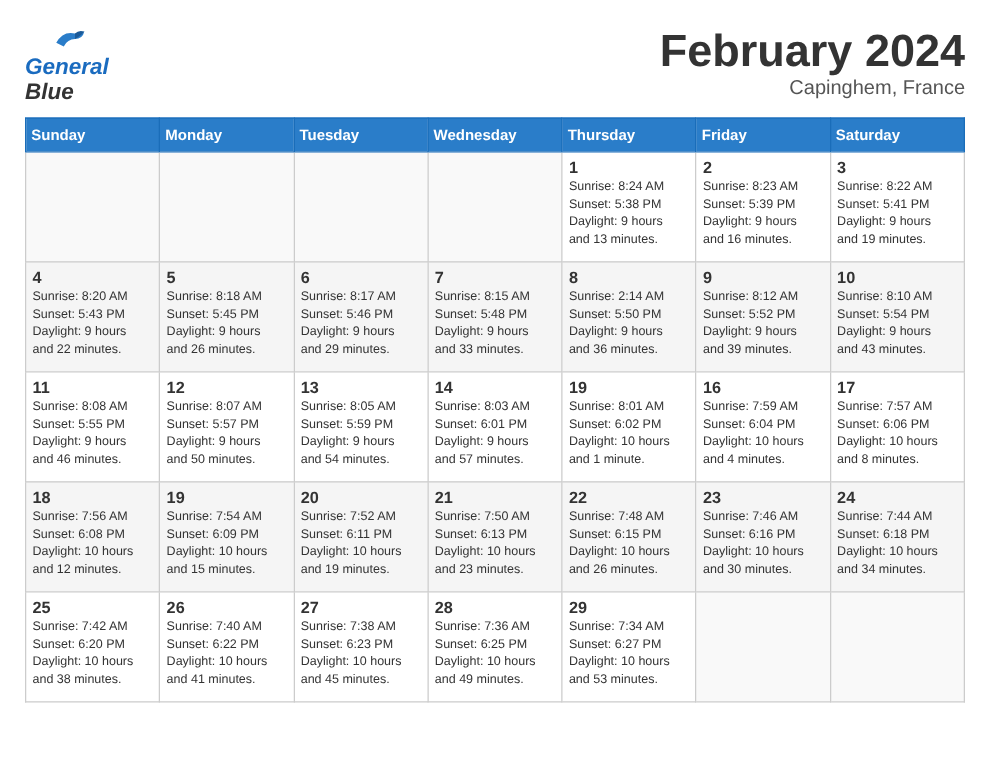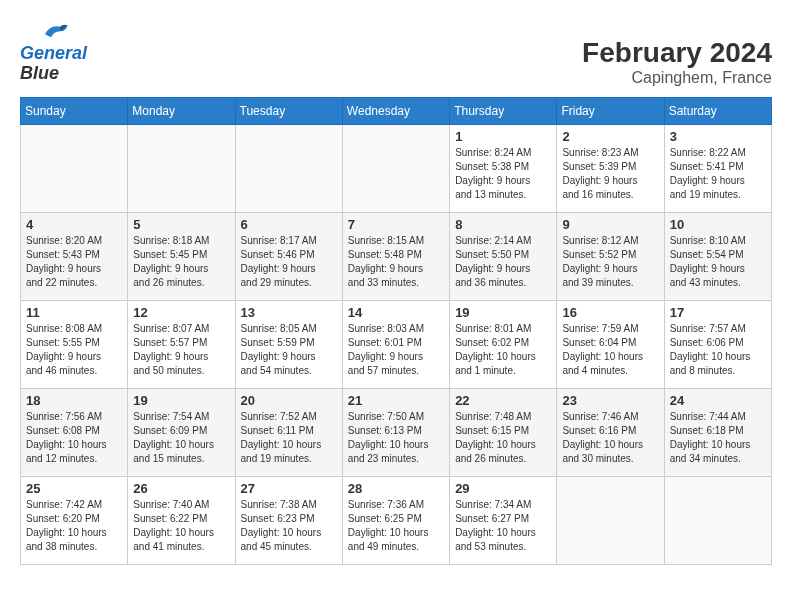"February 2024" .month-title { font-size: 28px -> 36px; margin-top: 17px -> none }
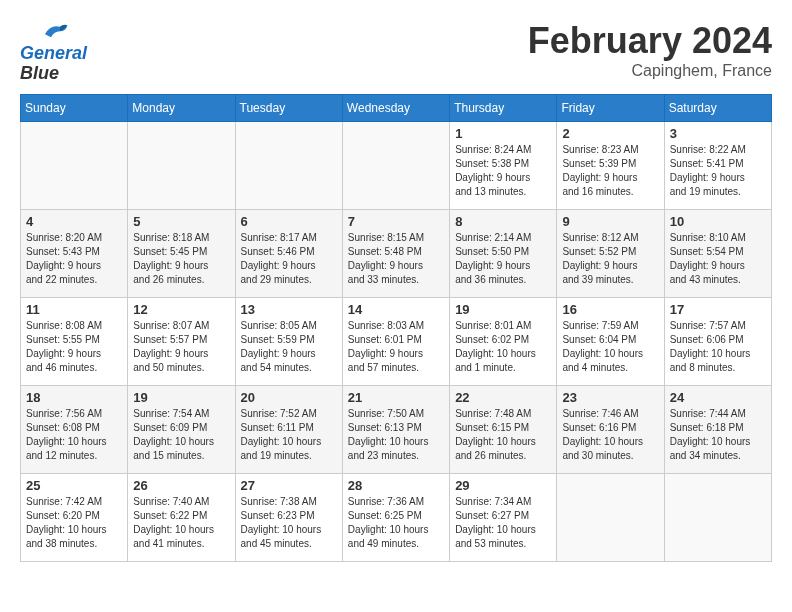"Sunday" thead tr th { font-weight: normal -> bold }
